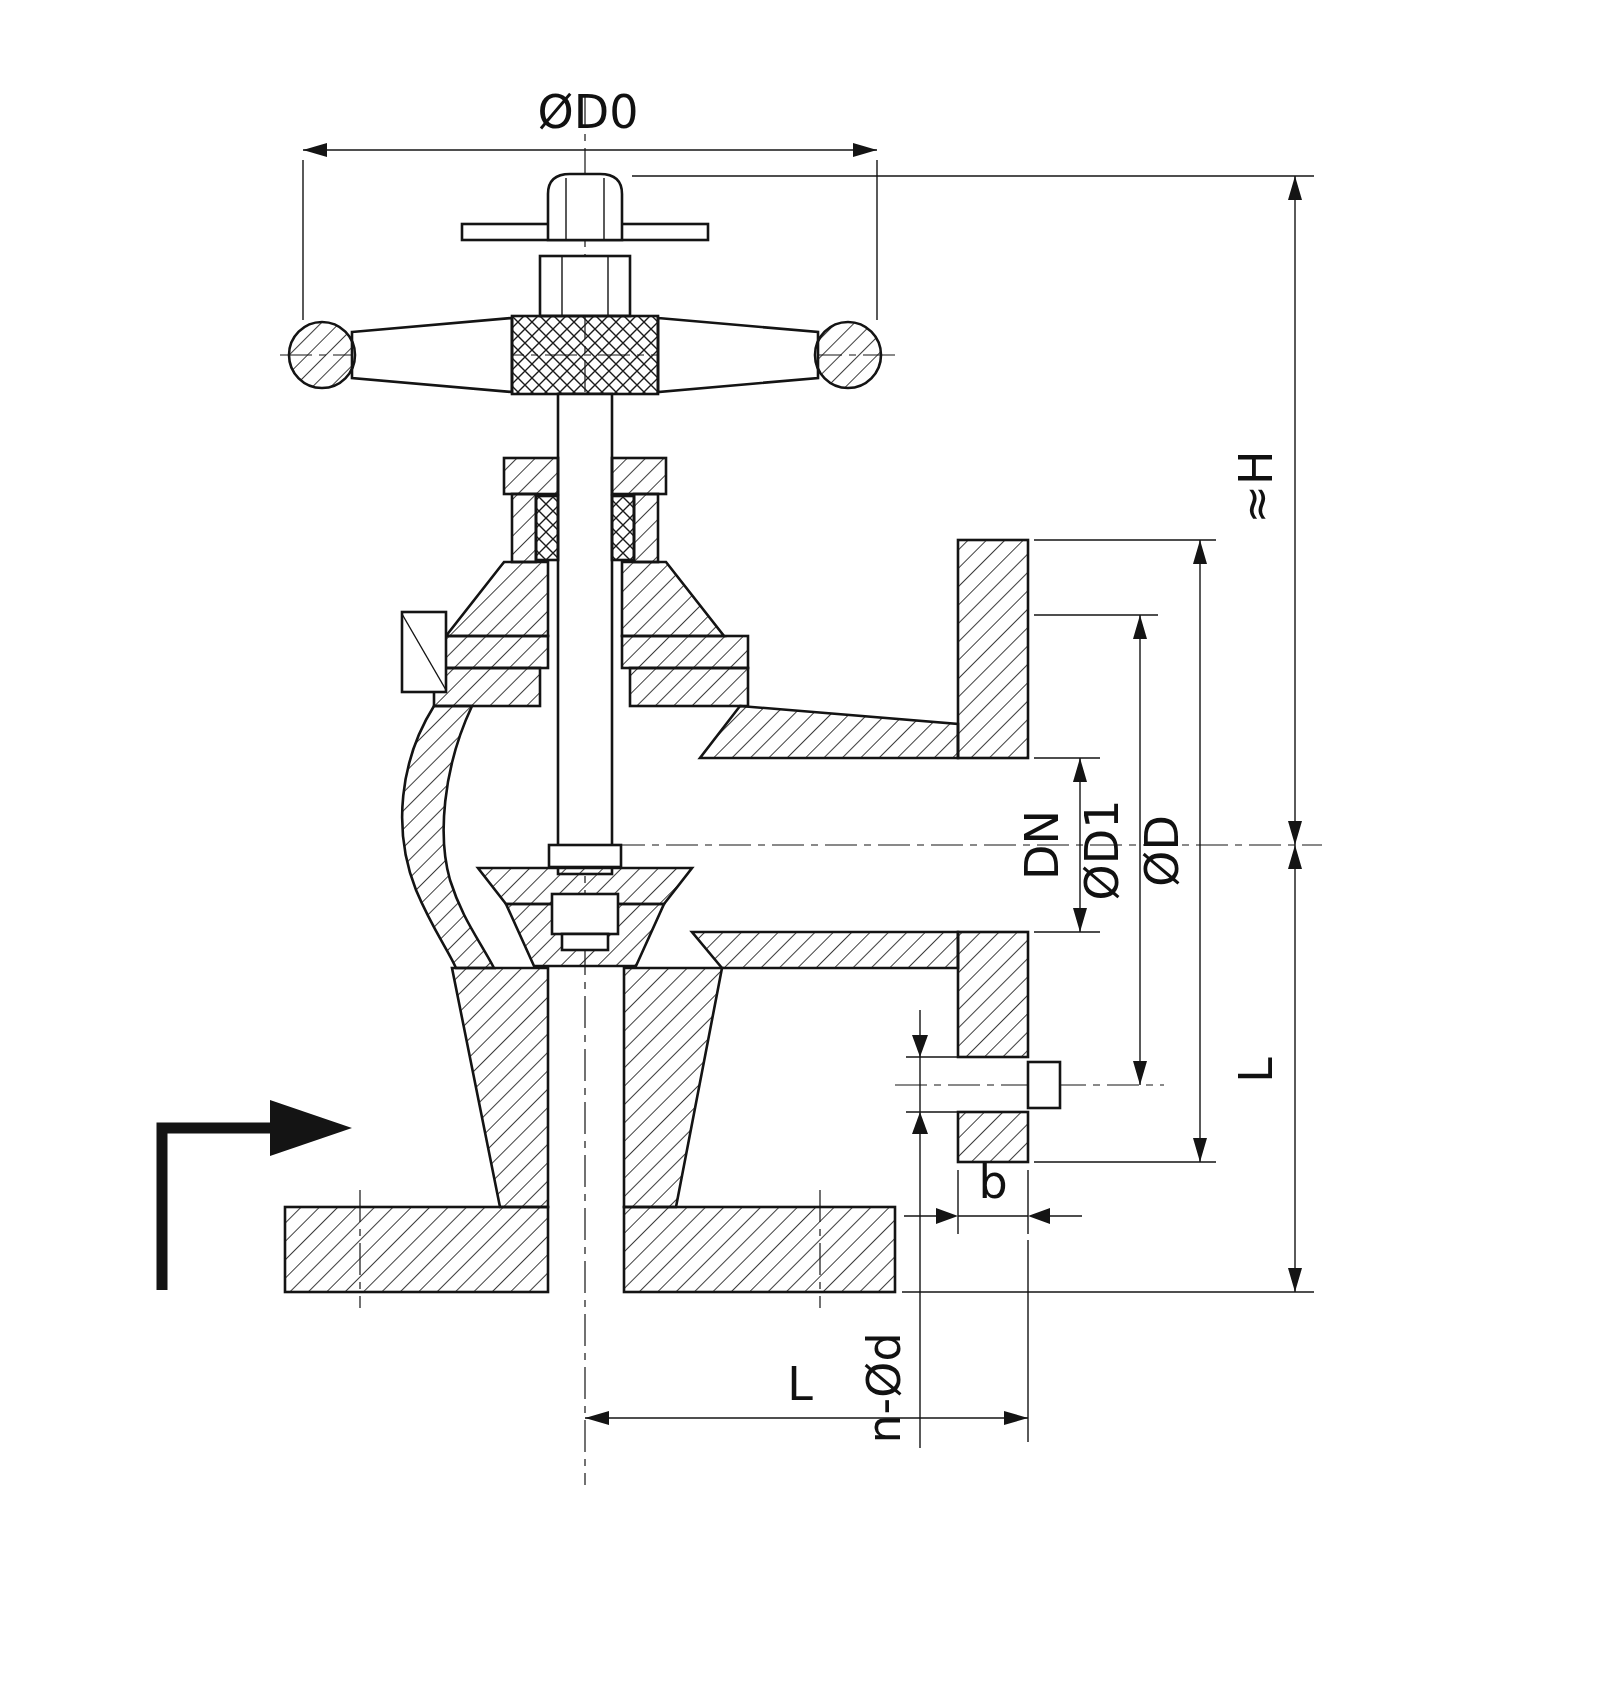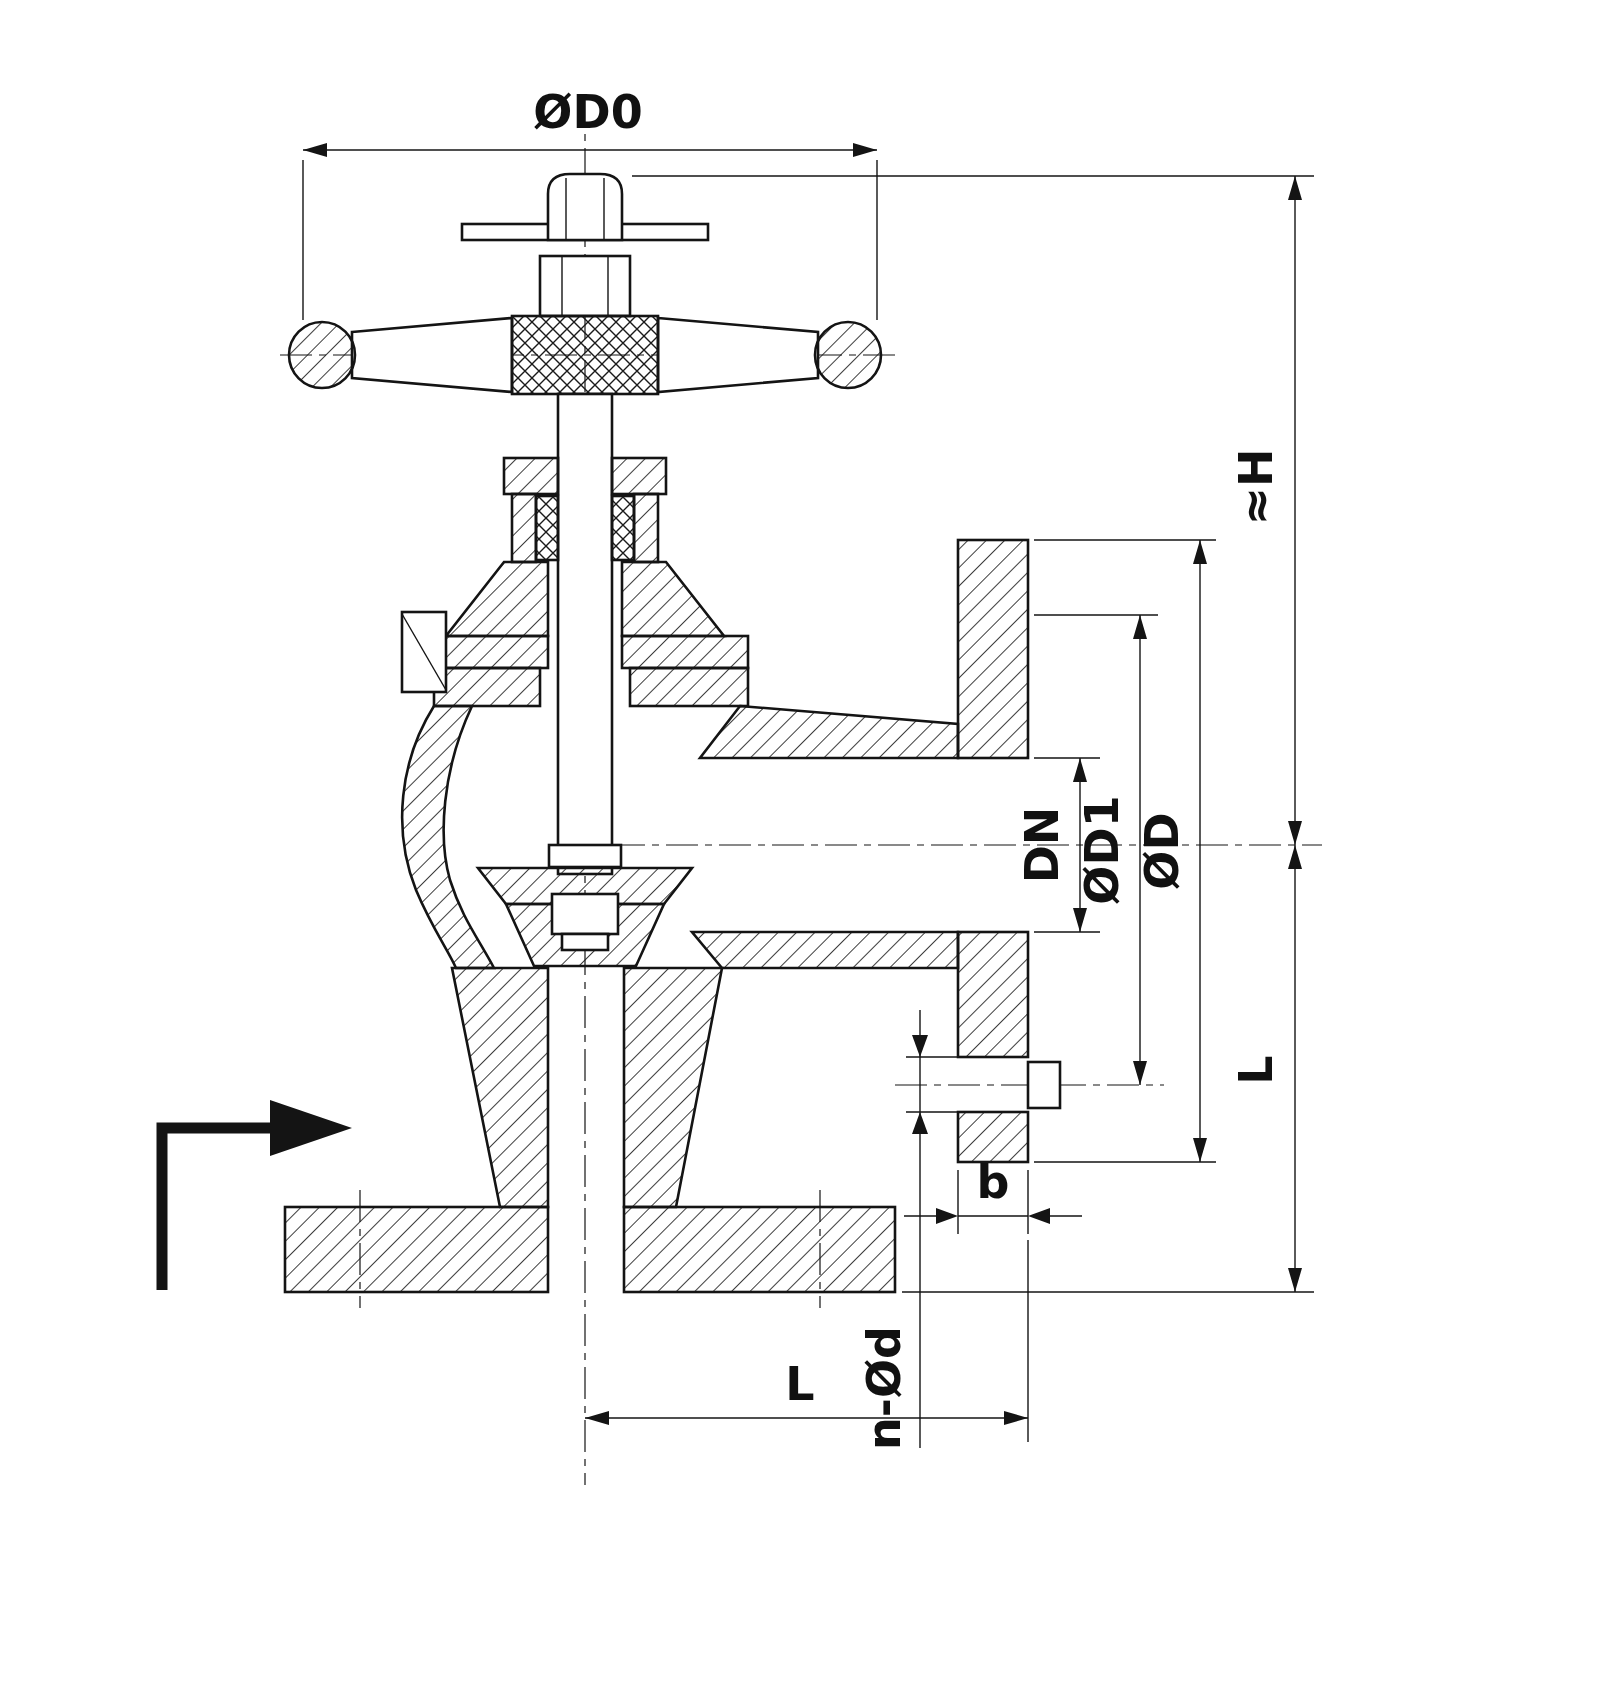"ØD0" .page { font-weight: bold -> none }
